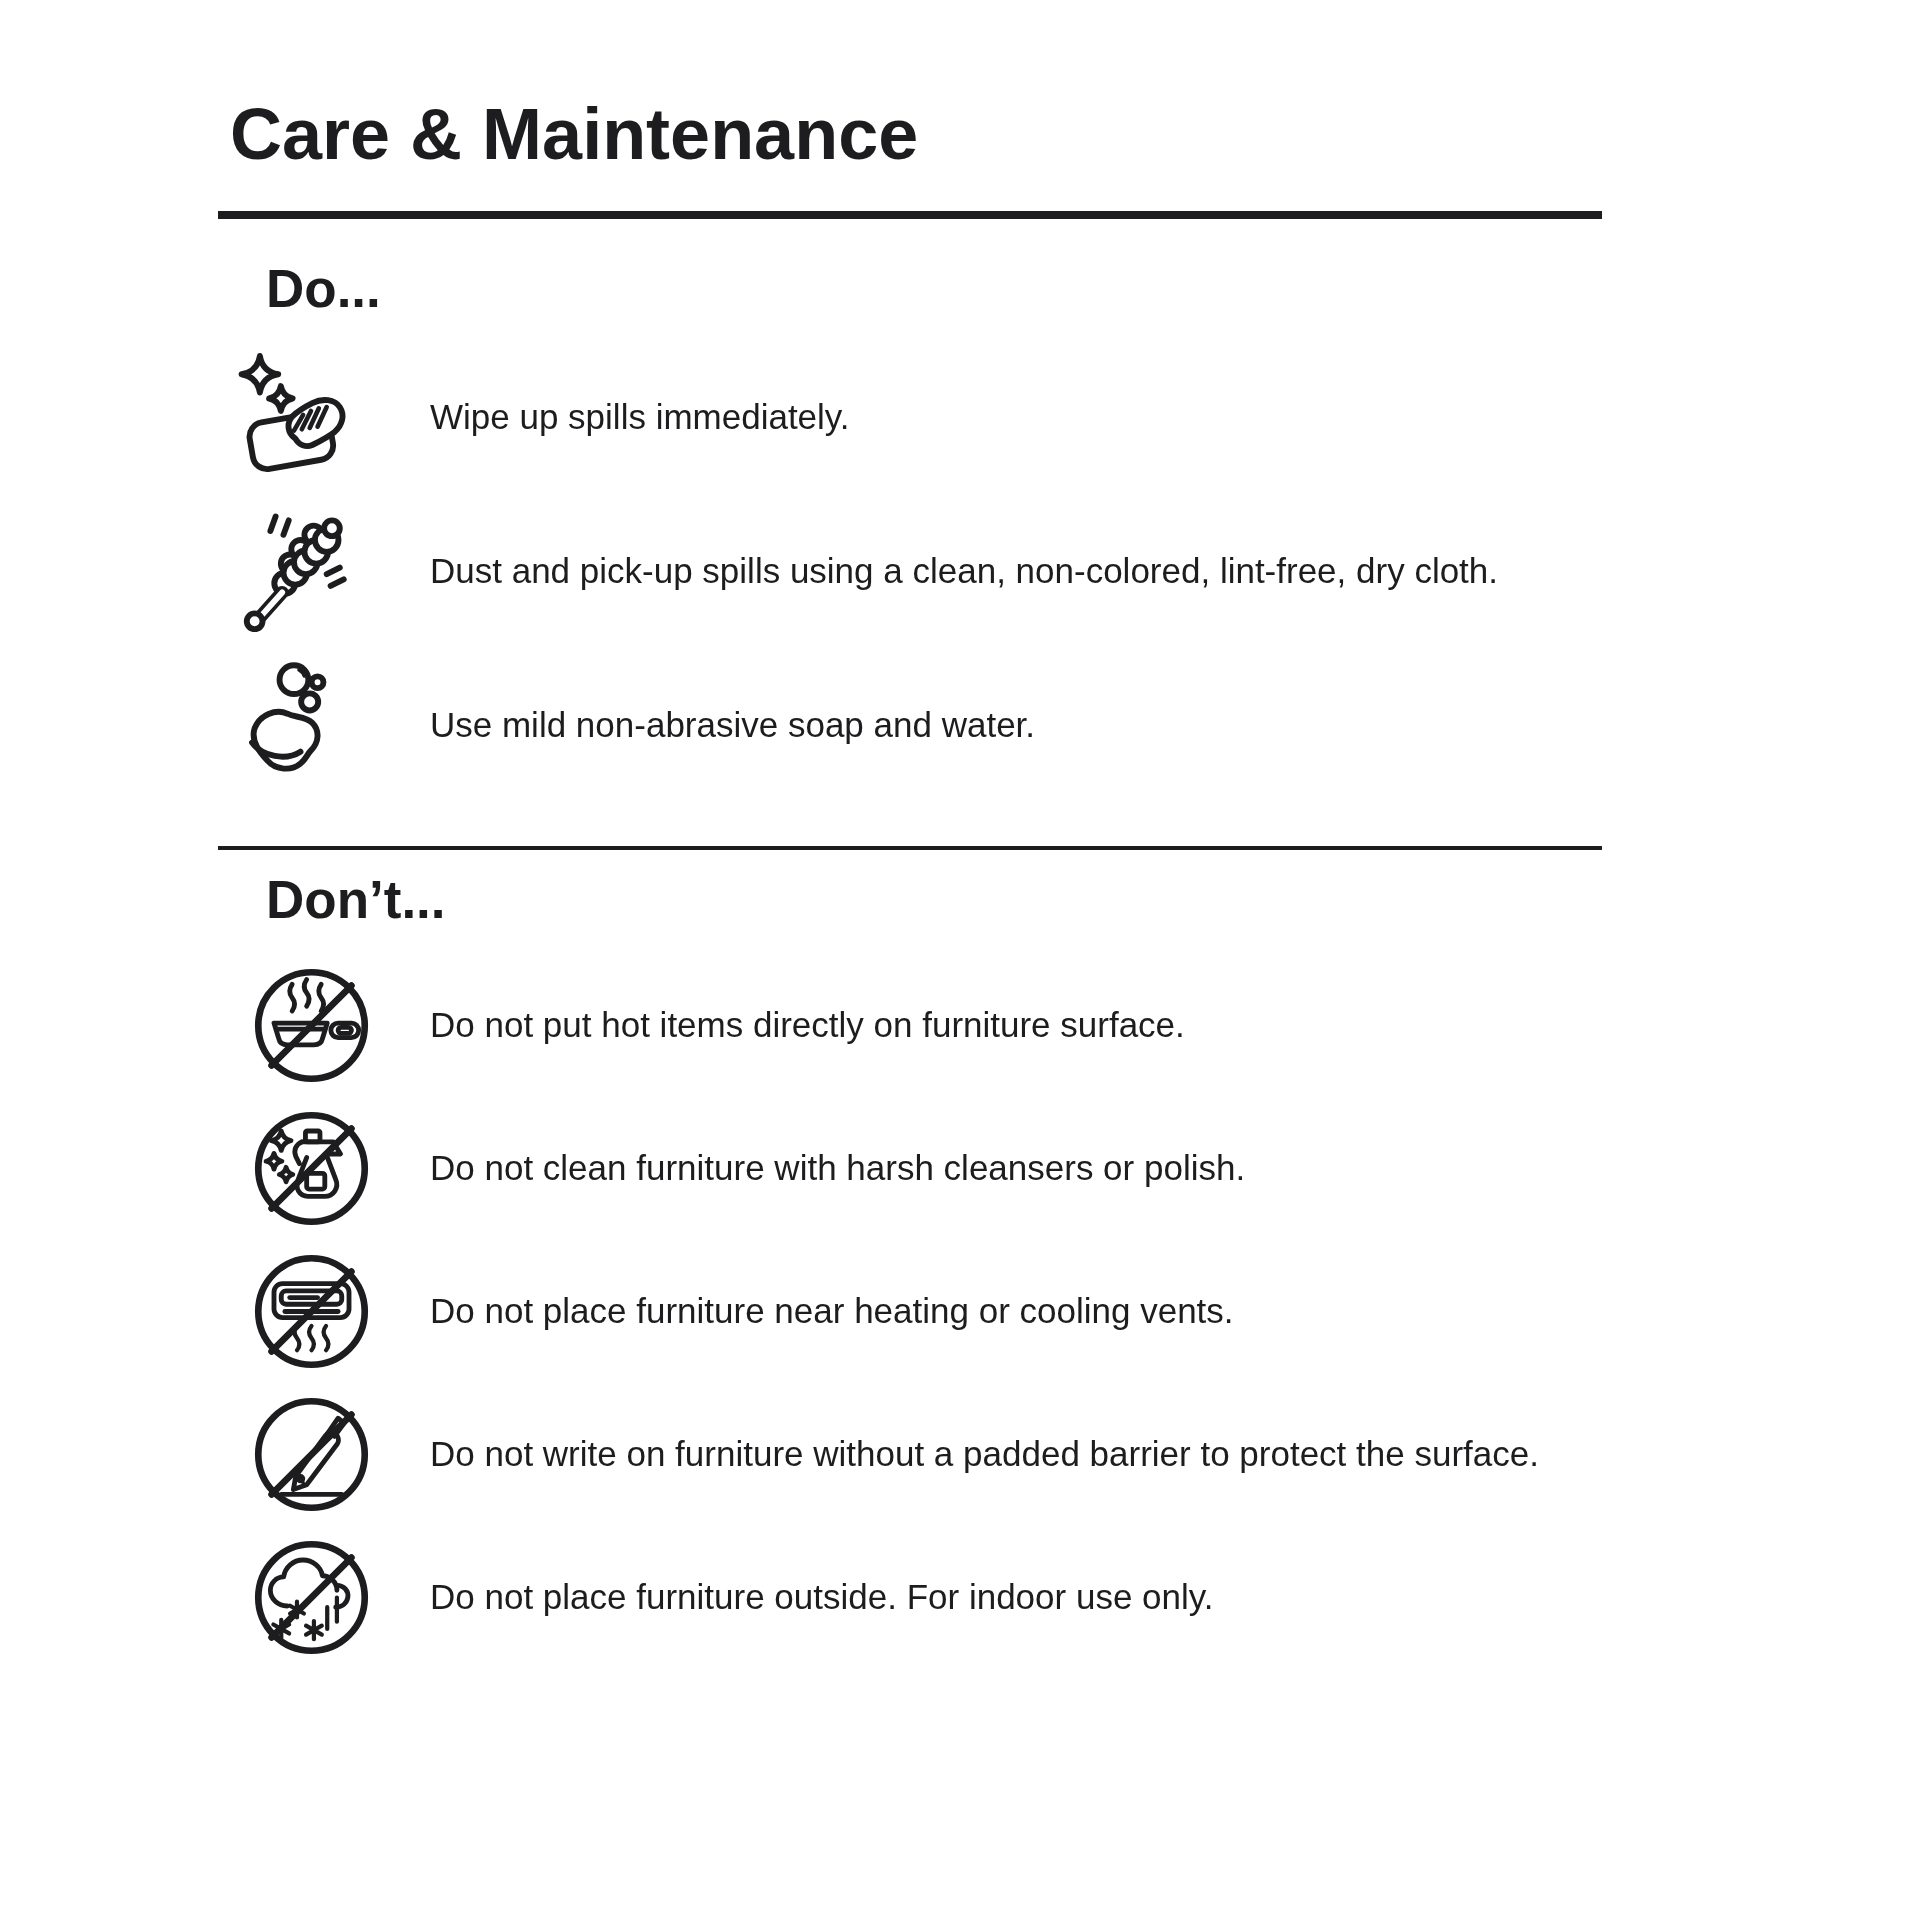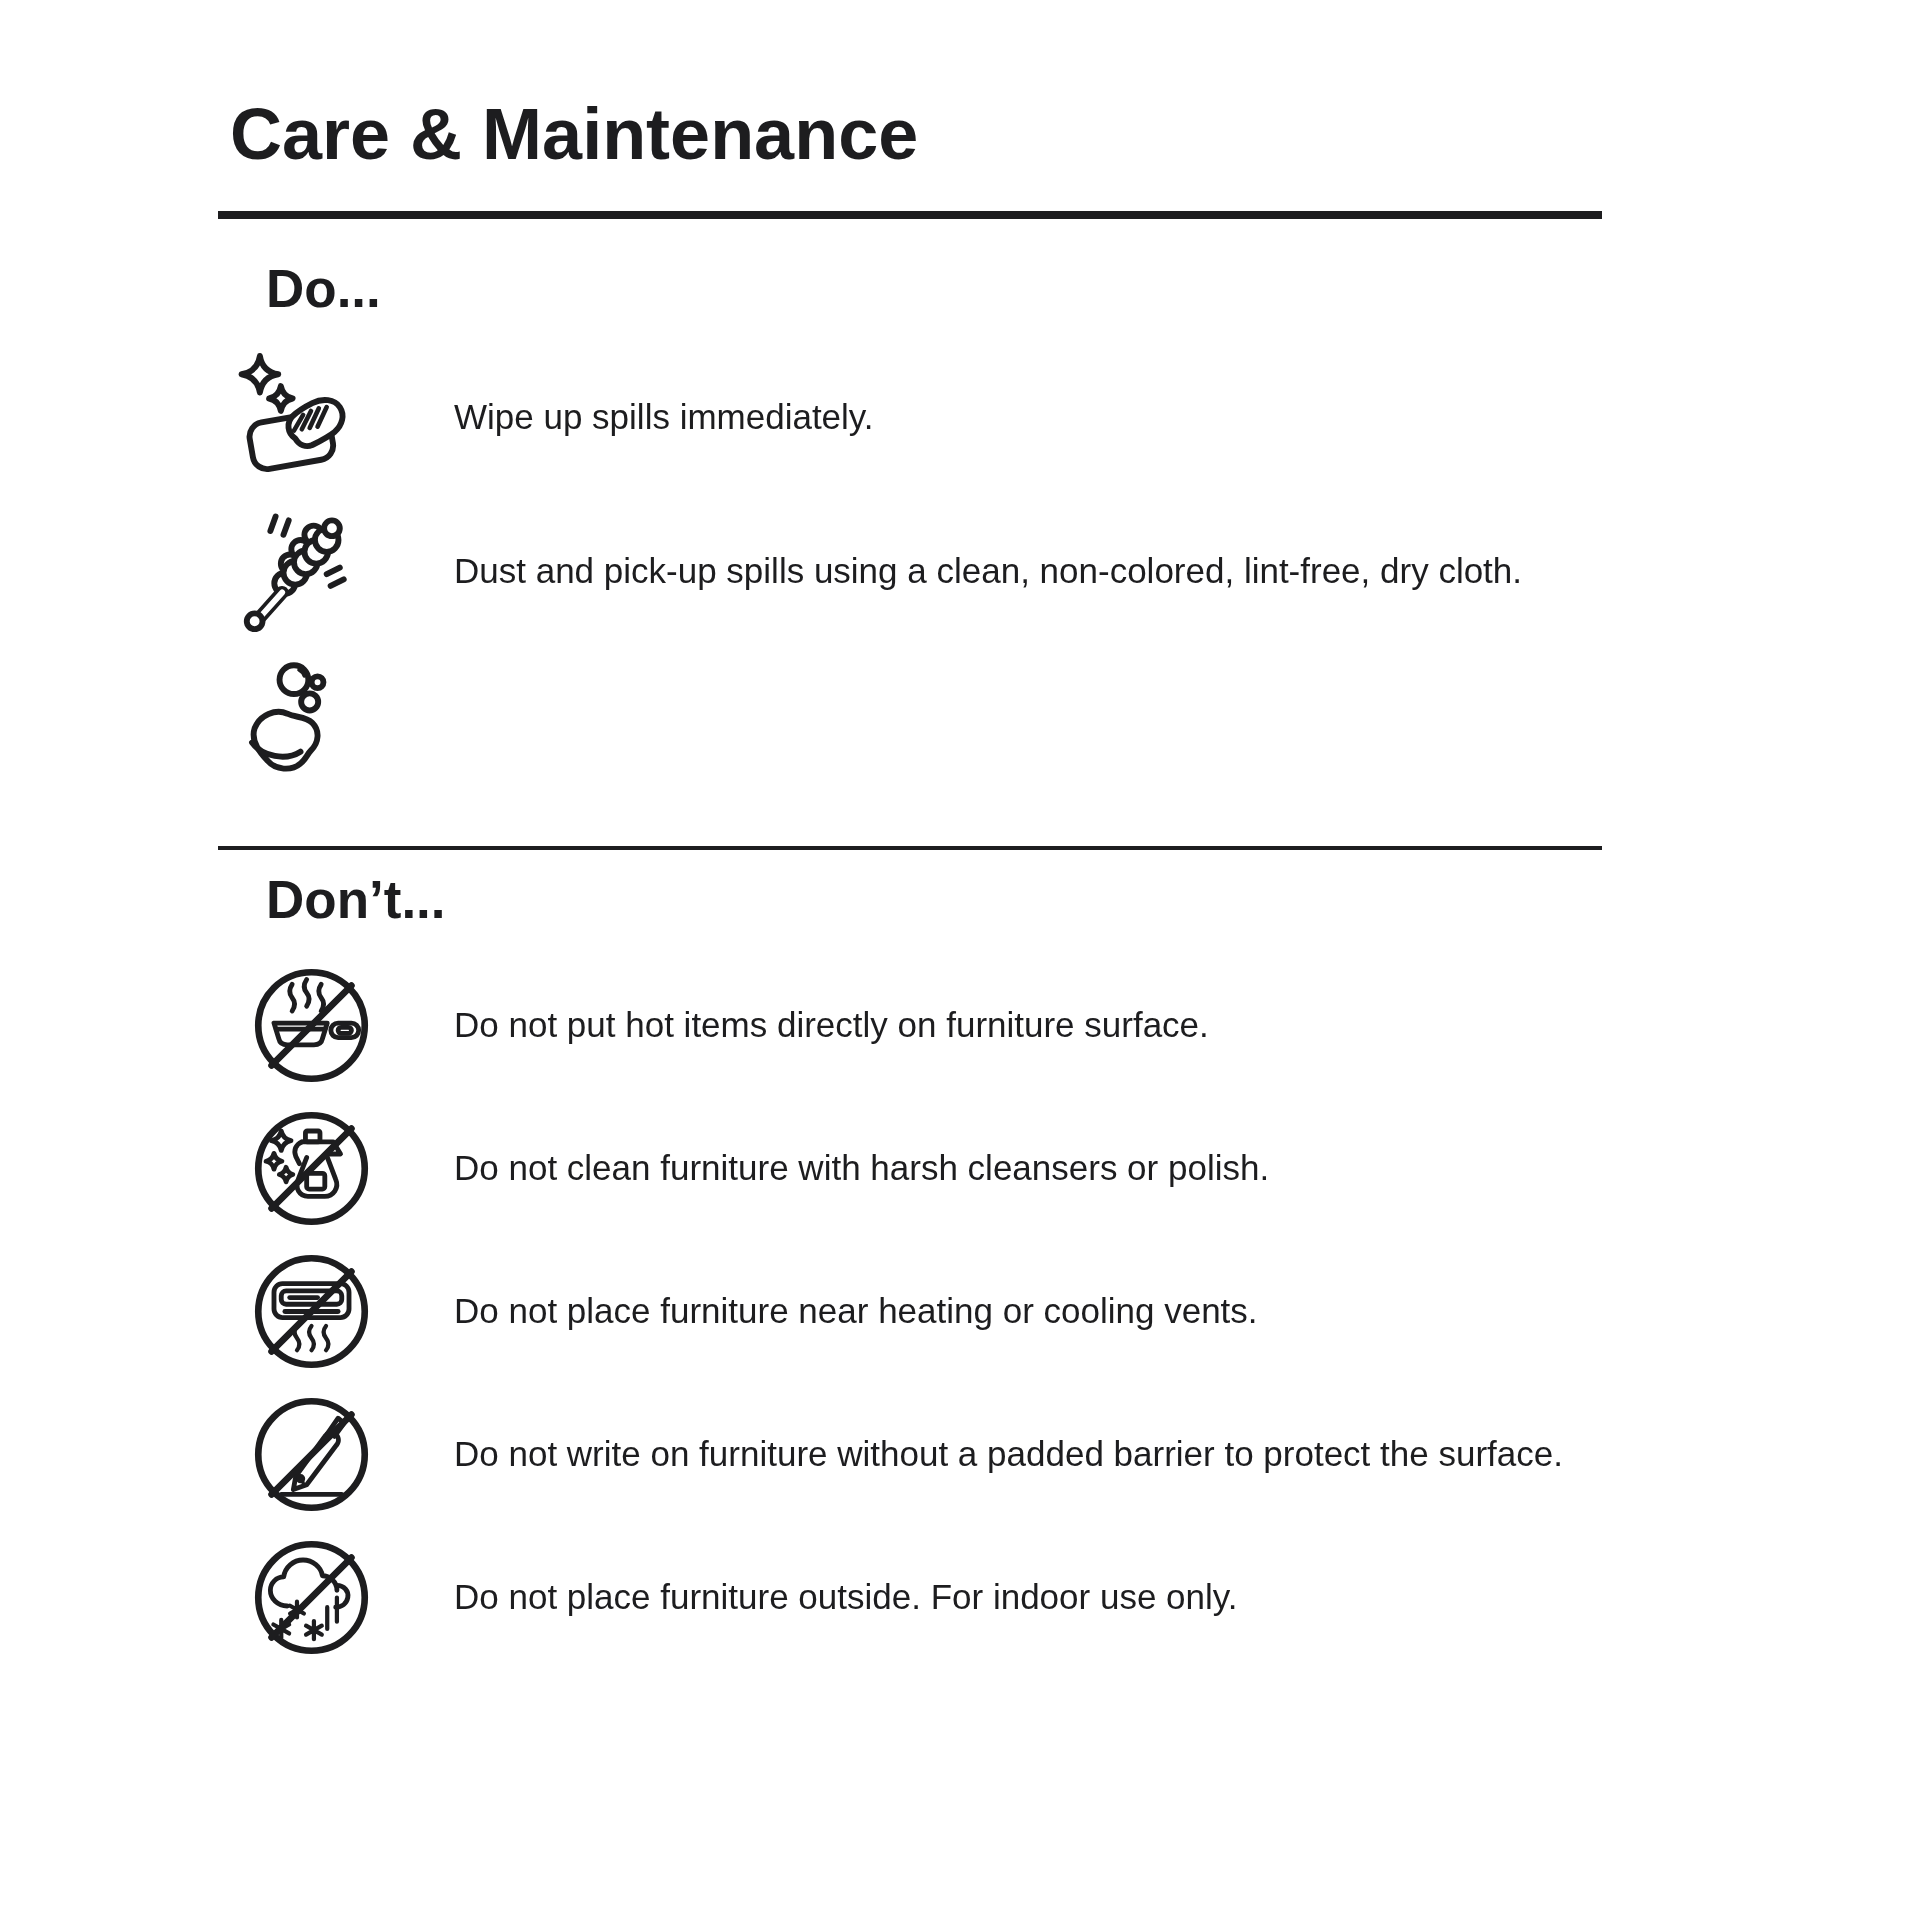"Wipe up spills immediately." .row { gap: 24px -> none }
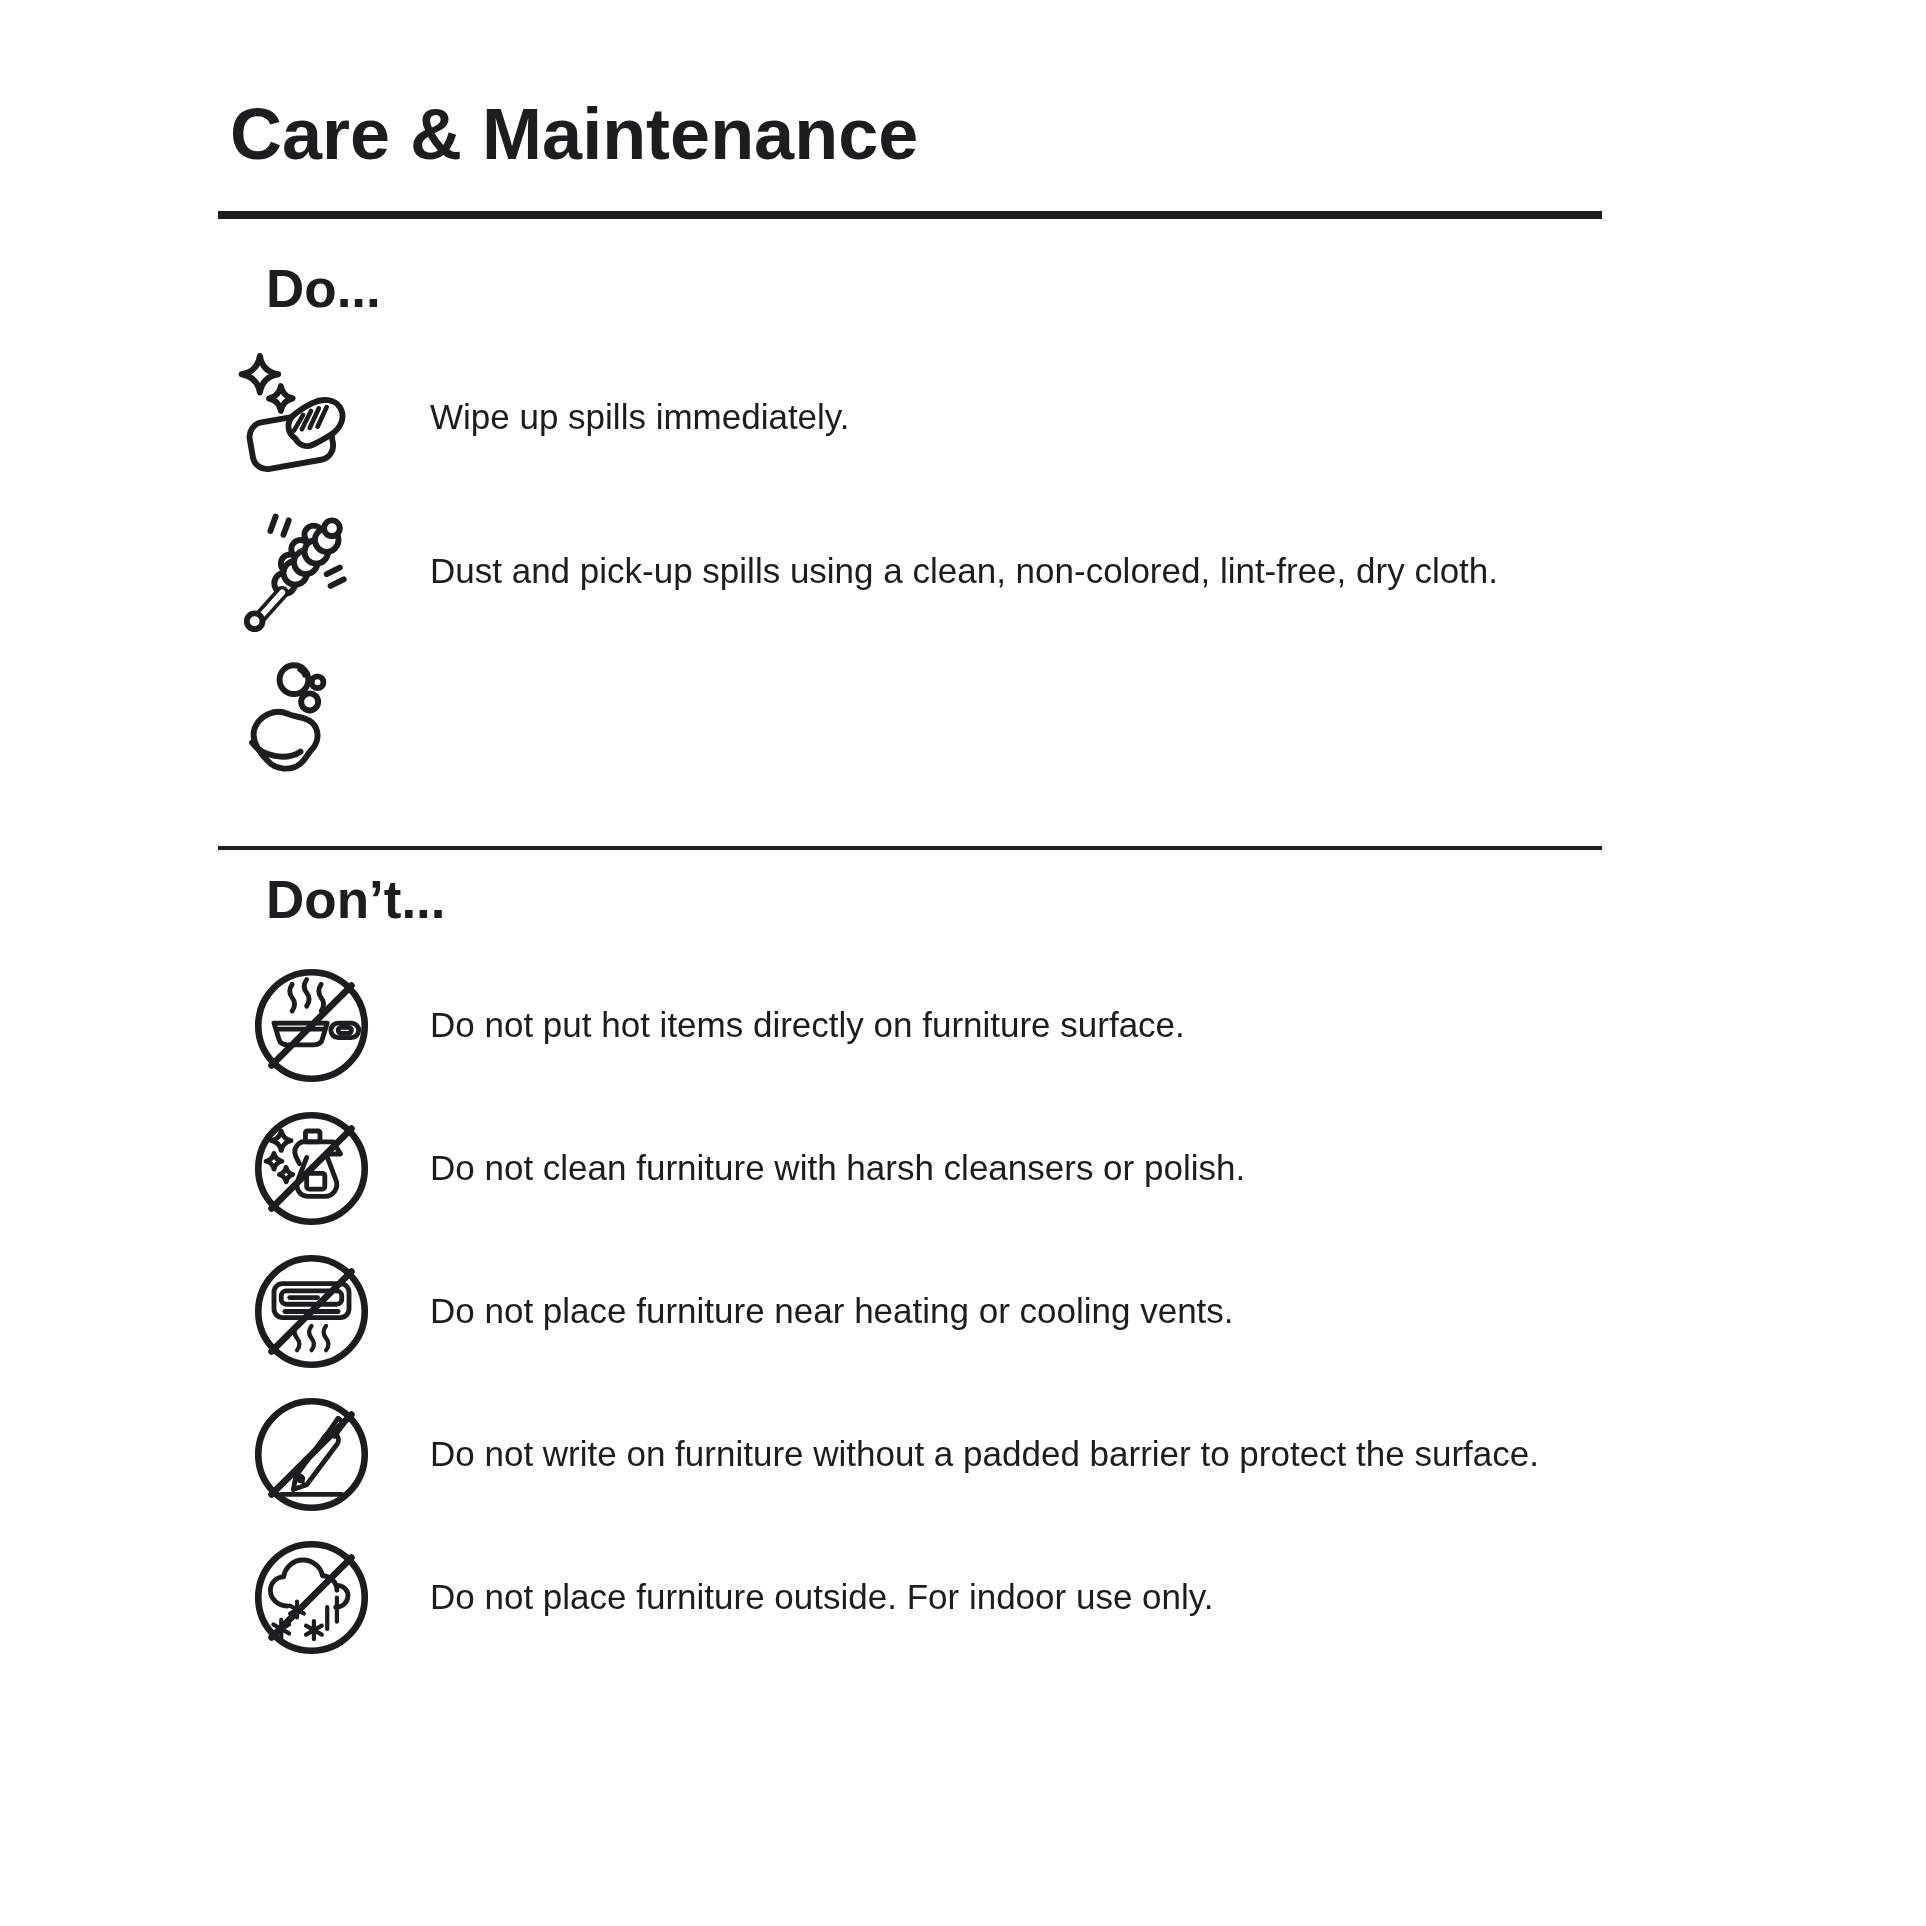"Use mild non-abrasive soap and" div.item-text { html: none -> <div>Use mild non-abrasive soap and water.</div> }
